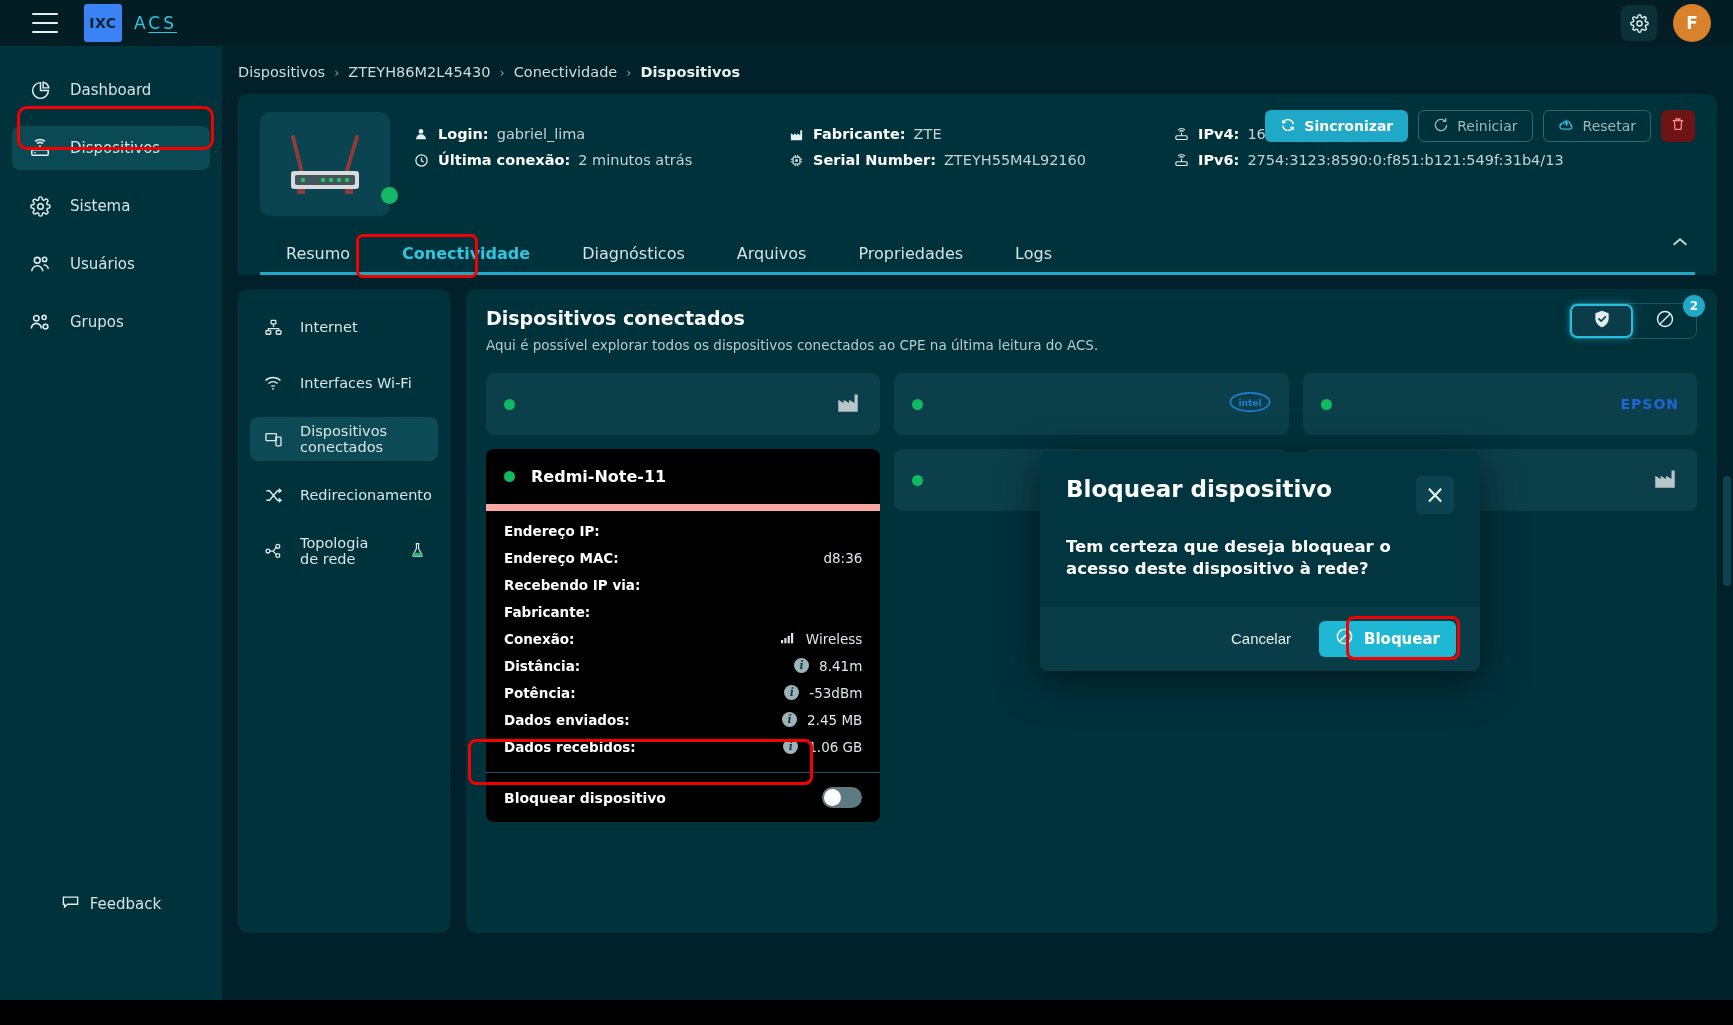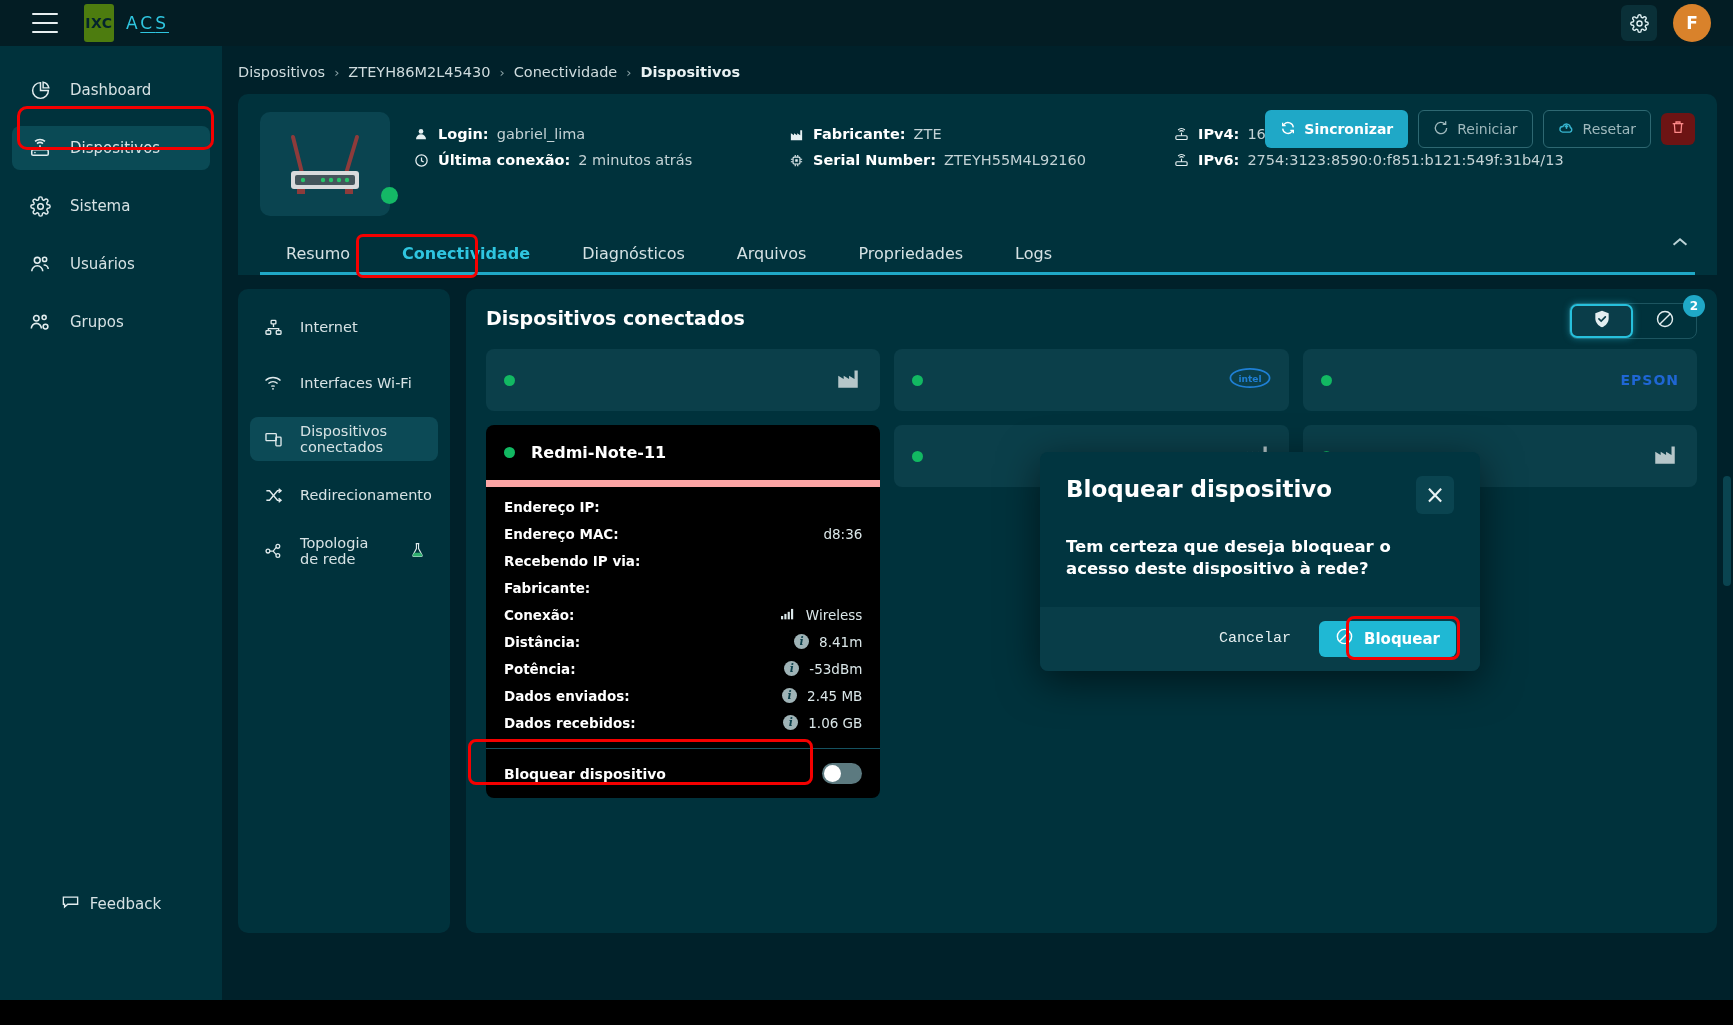"IXC" .logo-box { background: #4d7c0f -> #3b82f6; width: 30px -> 38px }
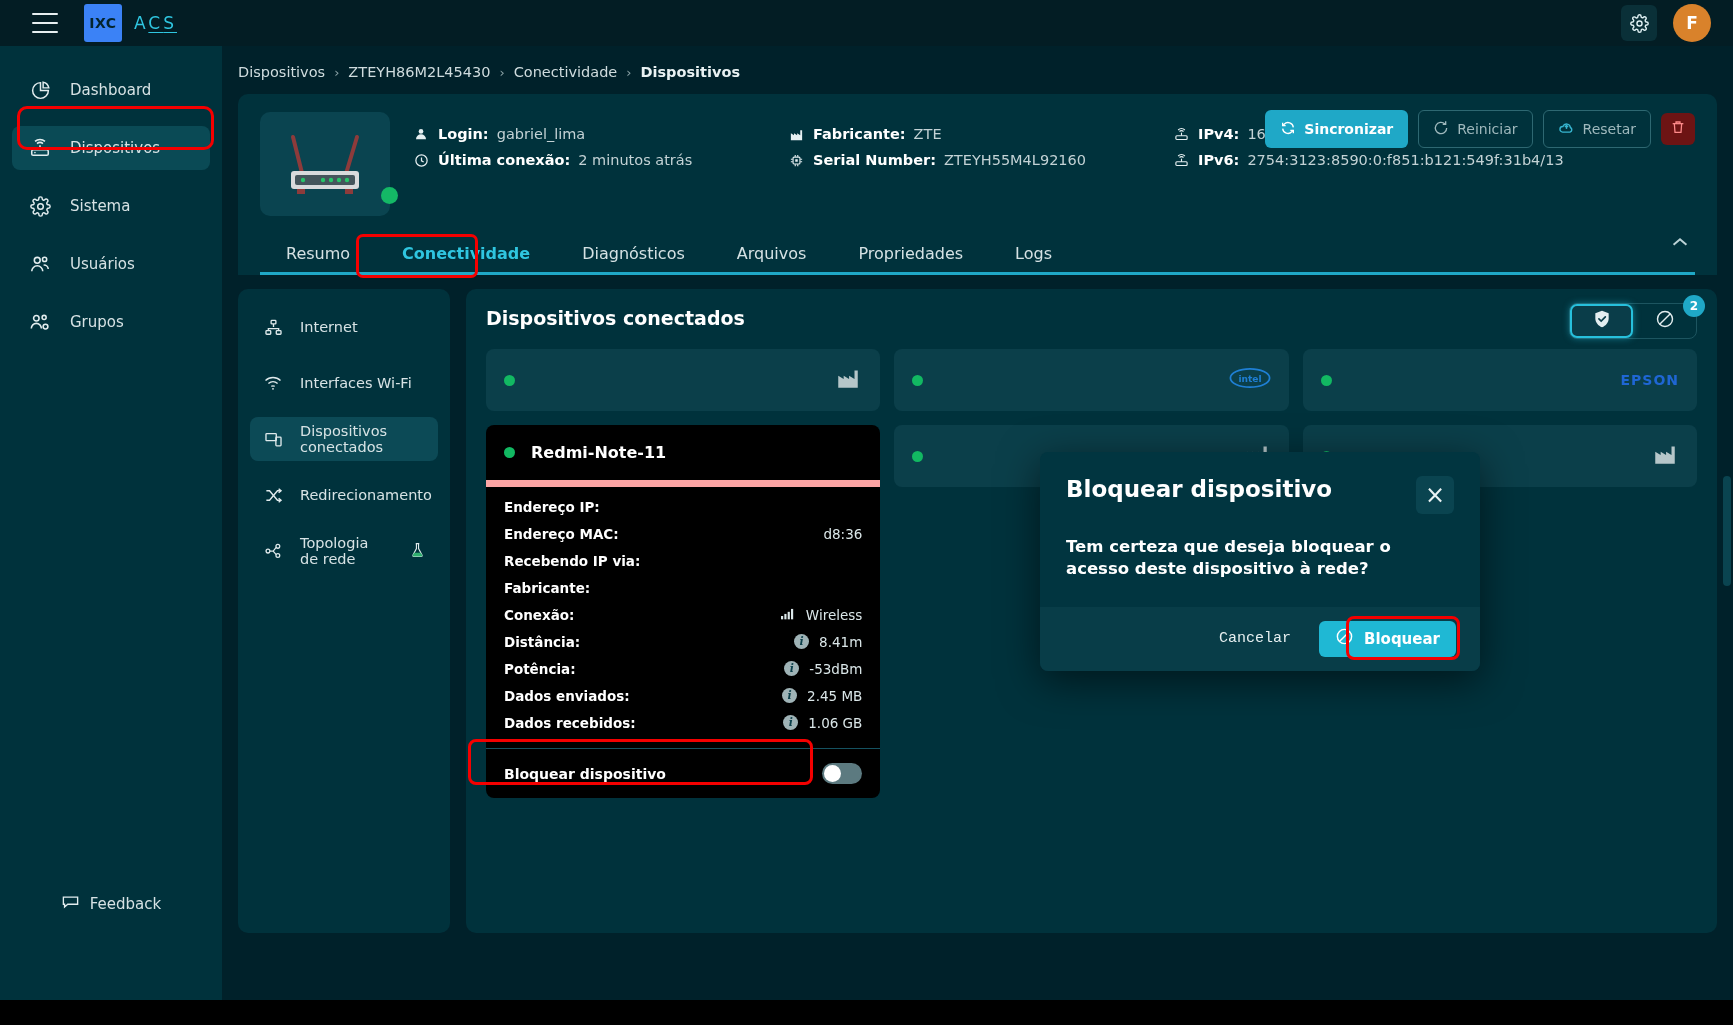"Sincronizar" .btn { height: 38px -> 32px }
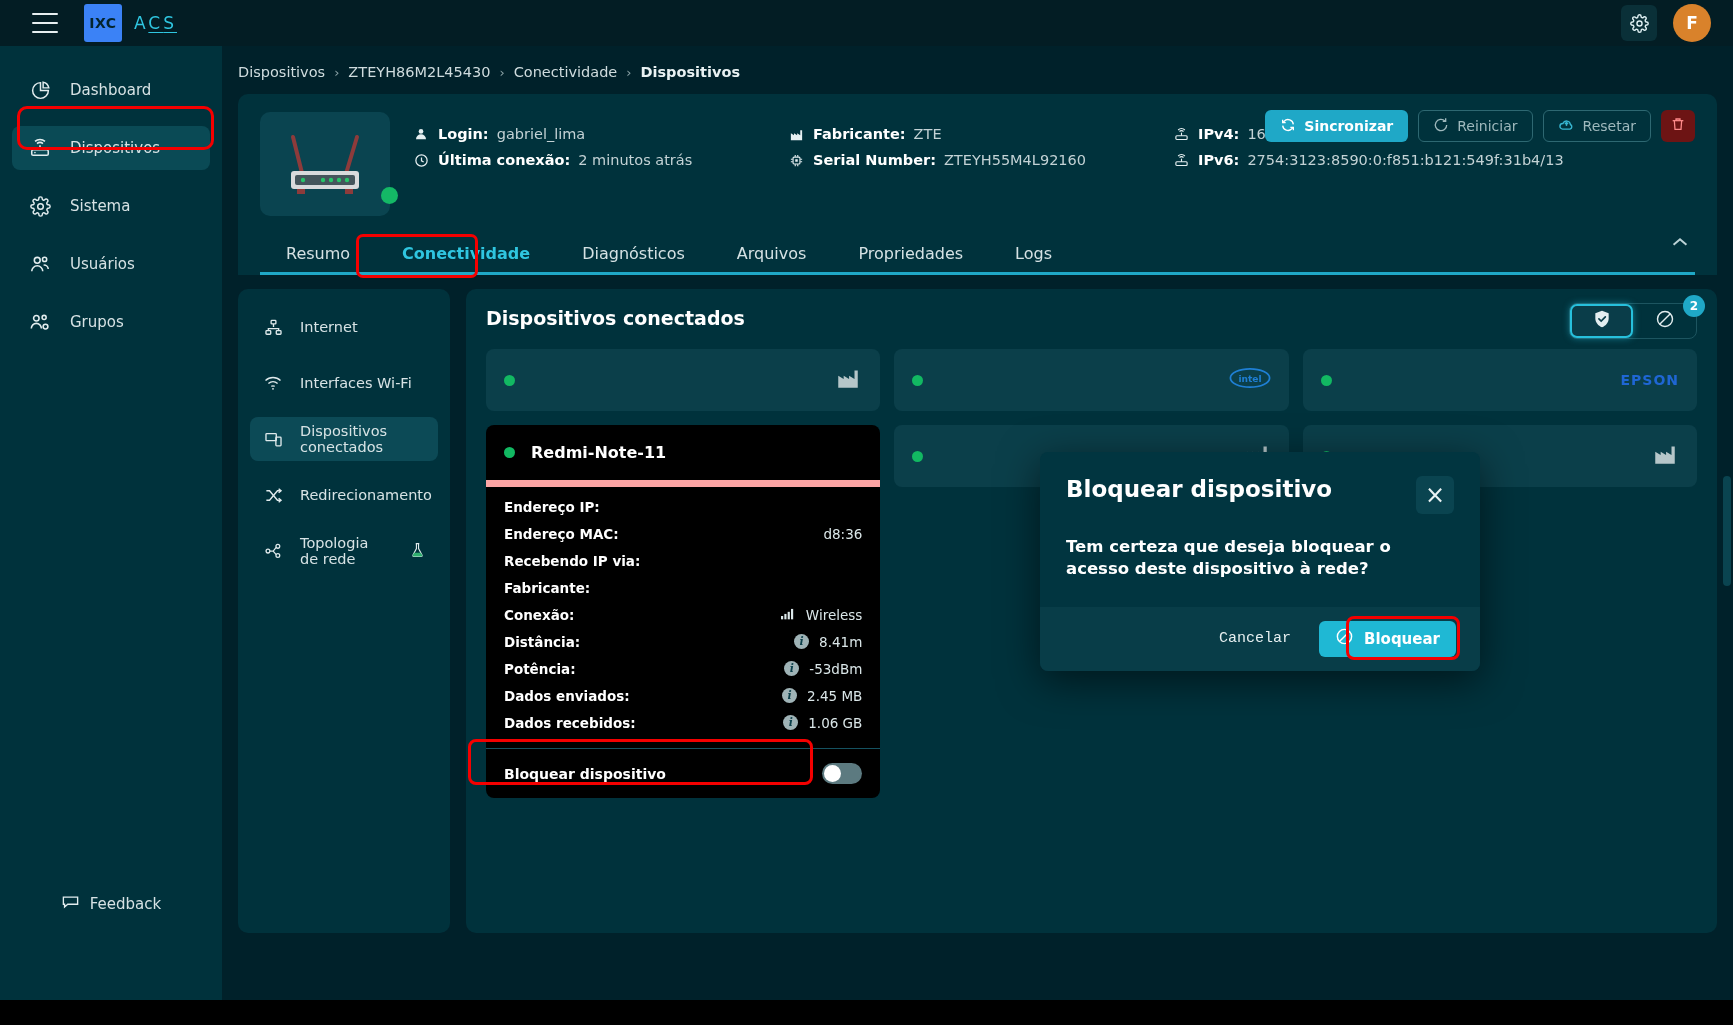"Aqui é possível explorar todos" div.mc-sub { html: none -> <div>Aqui é possível explorar todos os dispositivos conectados ao CPE na última leitura do ACS.</div> }
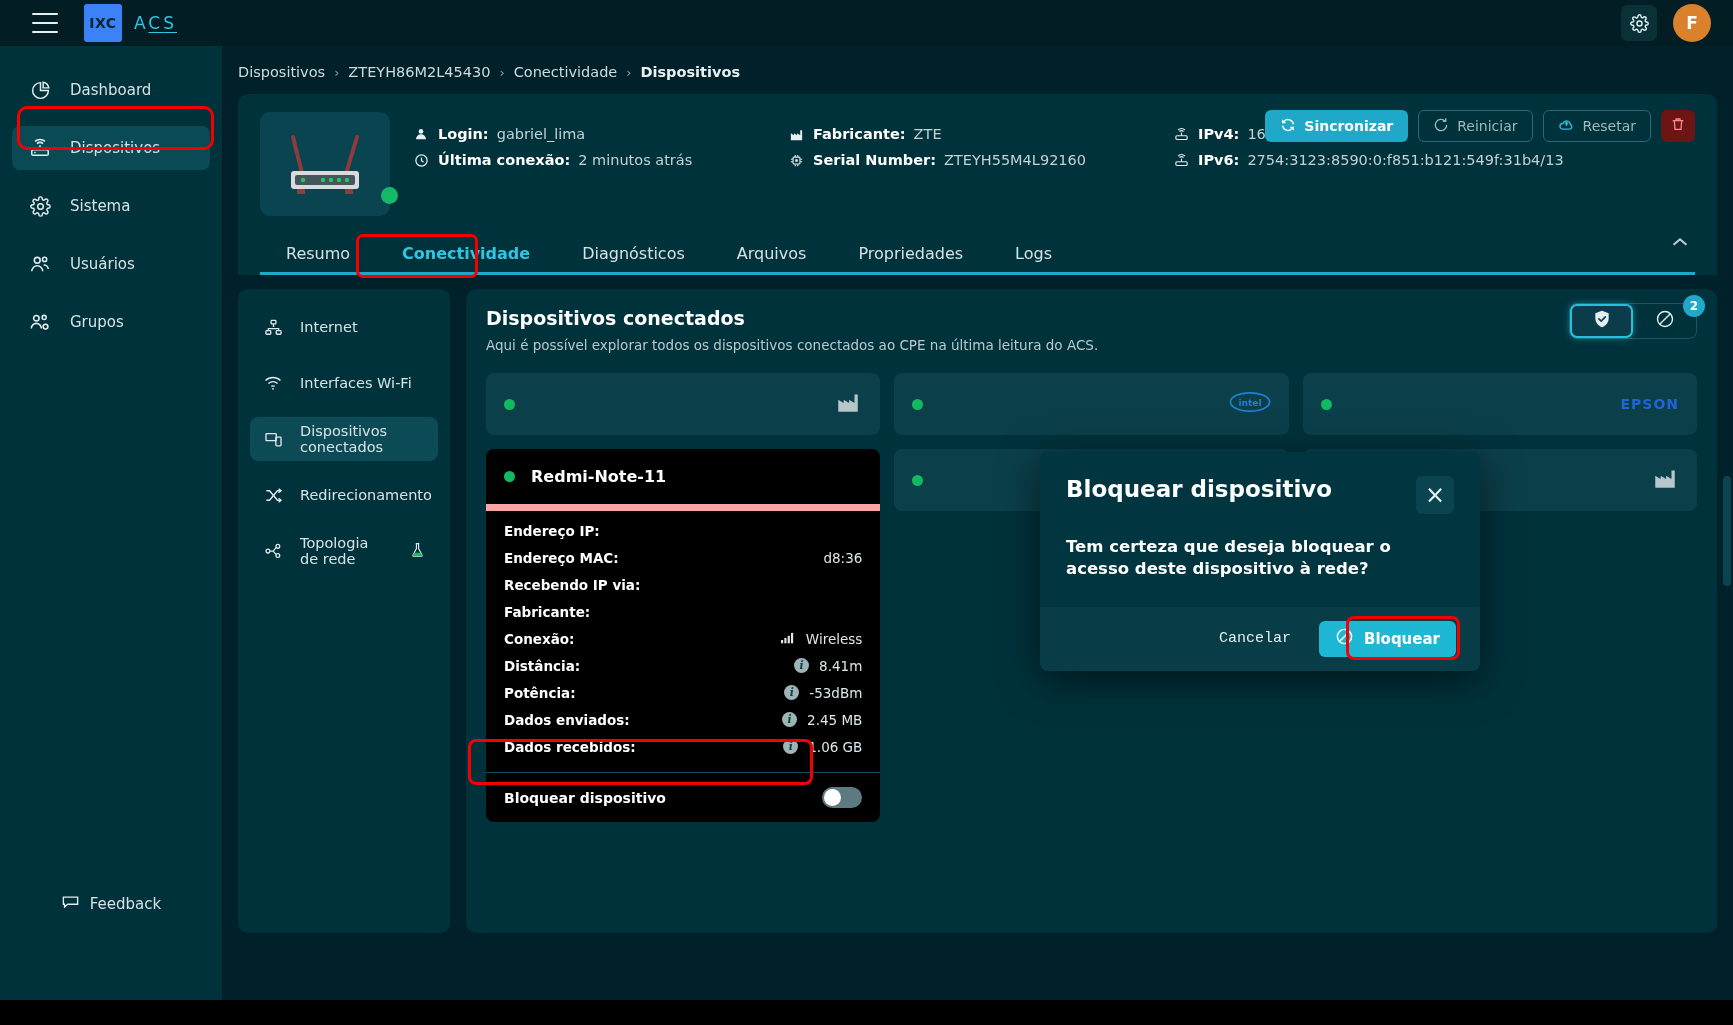"Cancelar" .btn-cancel { font-family: Liberation Mono, monospace -> Liberation Sans, sans-serif }
